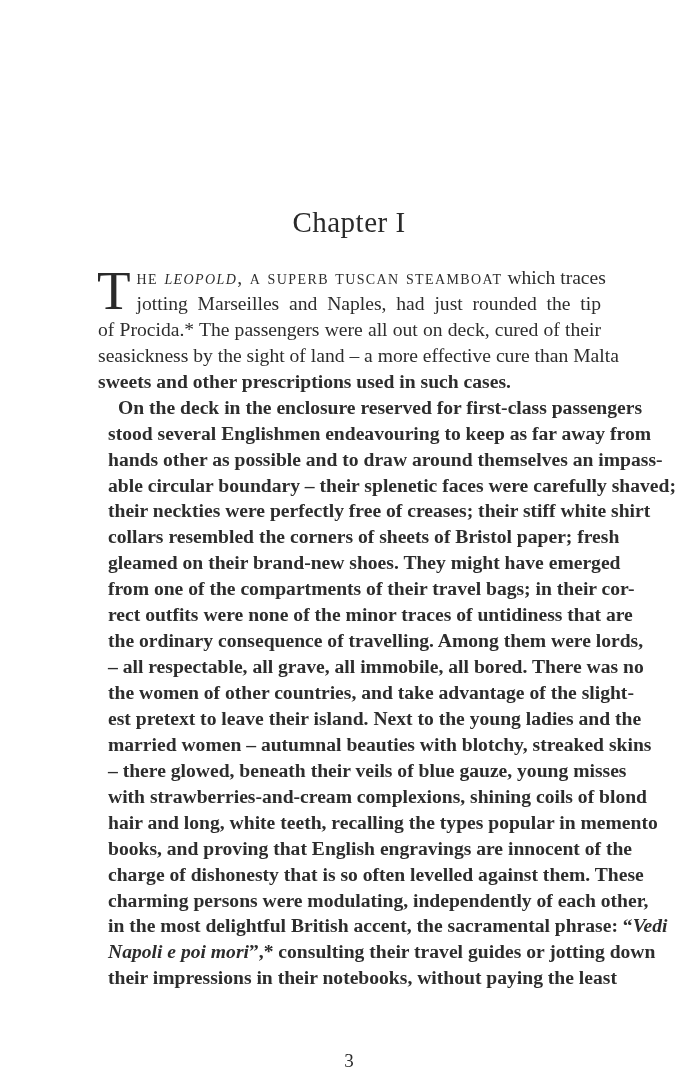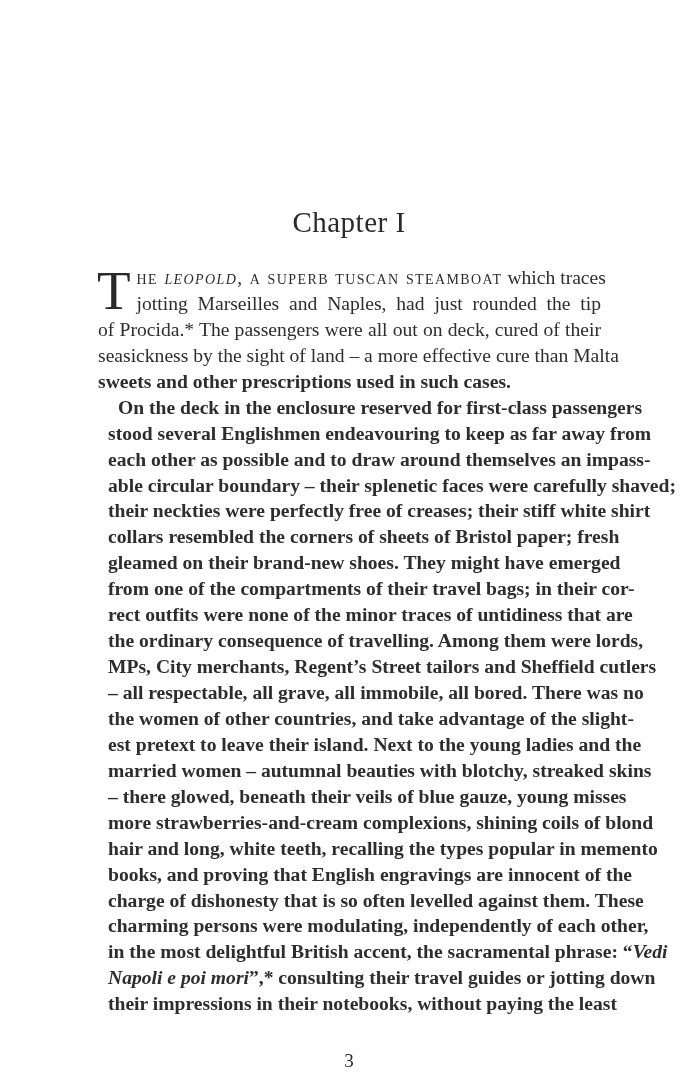"each other as possible and" span.line { text: each -> hands }
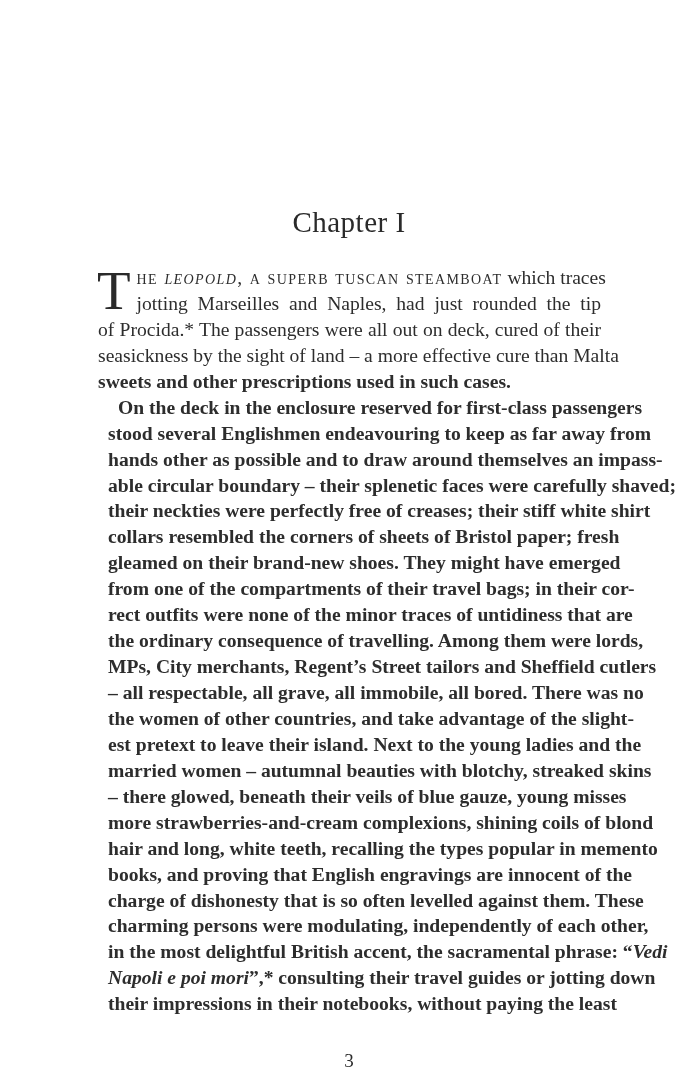"MPs, City merchants, Regent’s Street" span.line { html: <span>MPs, City merchants, Regent’s Street tailors and Sheffield cutlers</span> -> none }
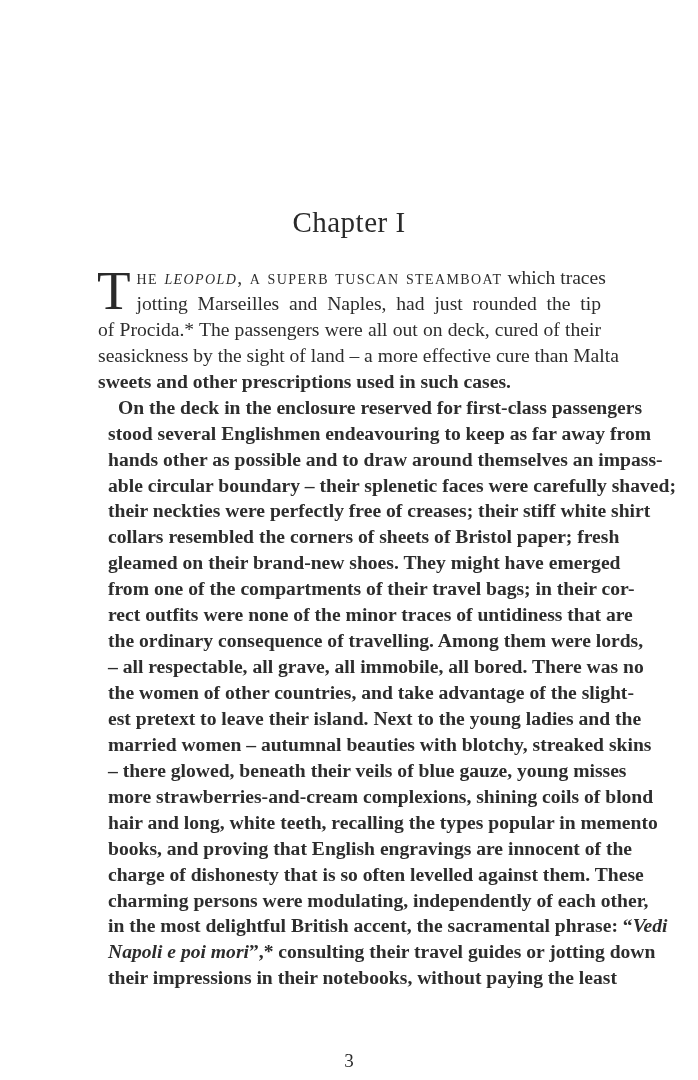"more strawberries-and-cream complexions," span.line { text: more -> with }
